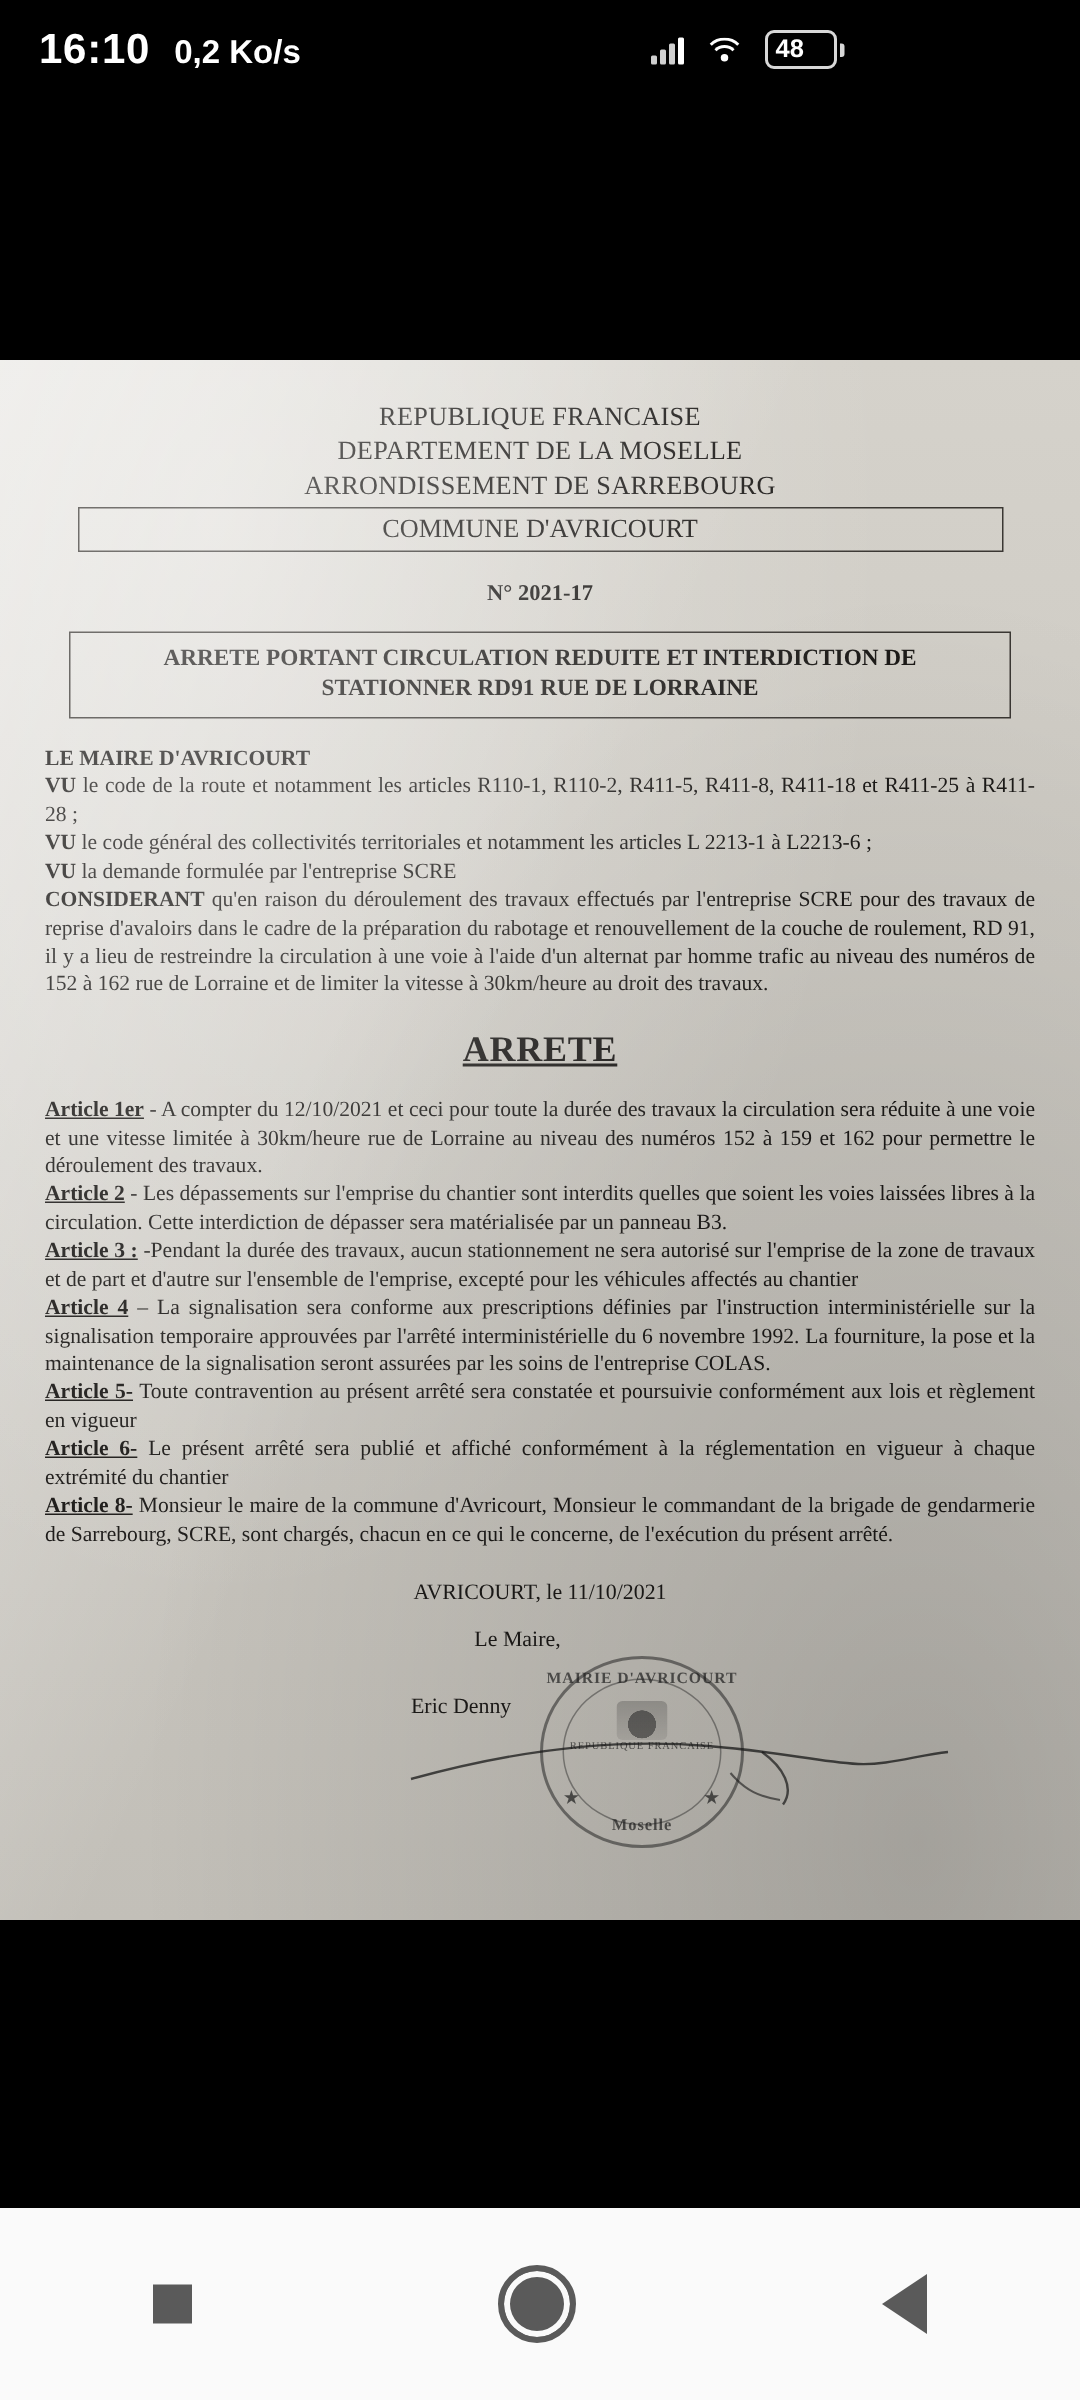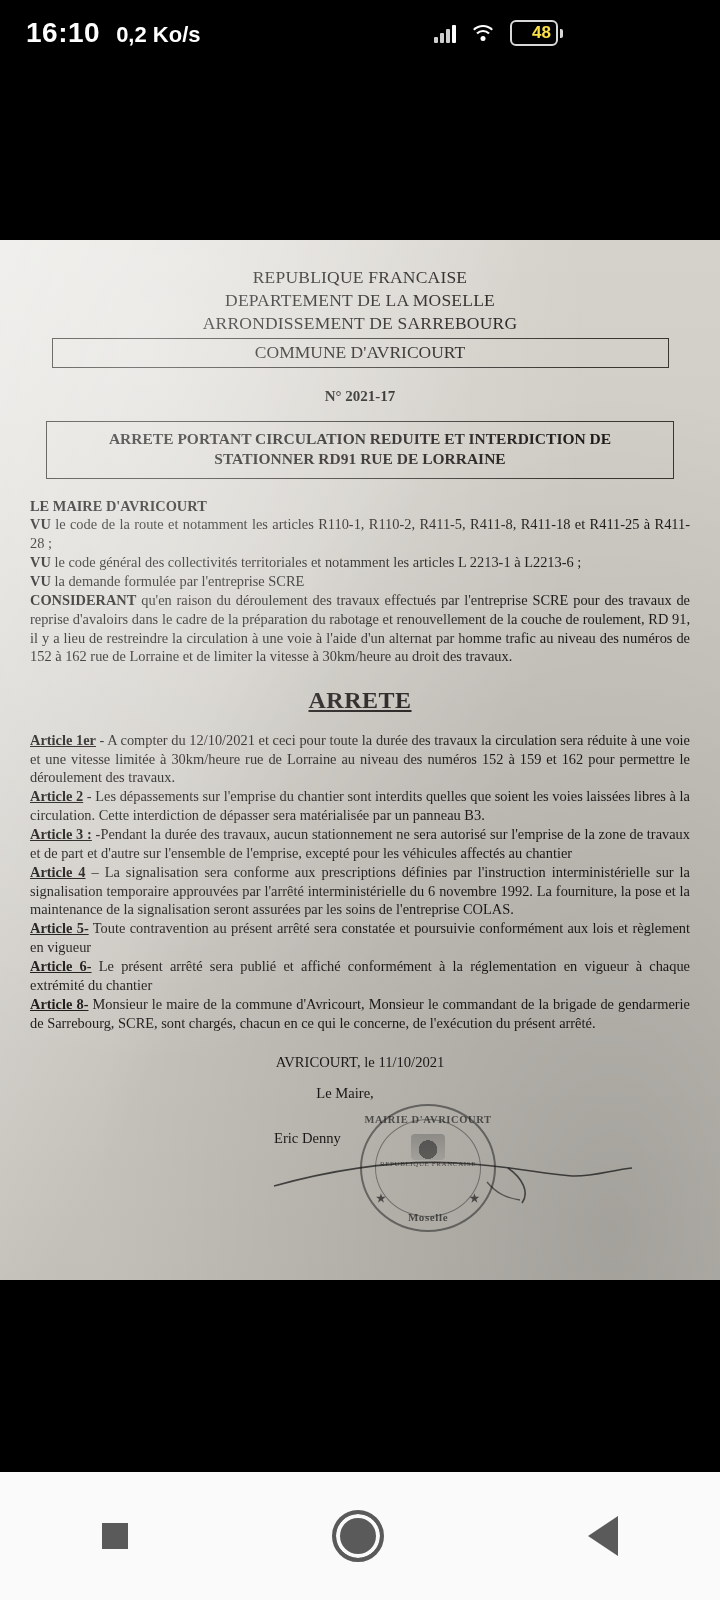"48" .battery .body { color: #fde047 -> #ffffff; text-align: right -> left }
